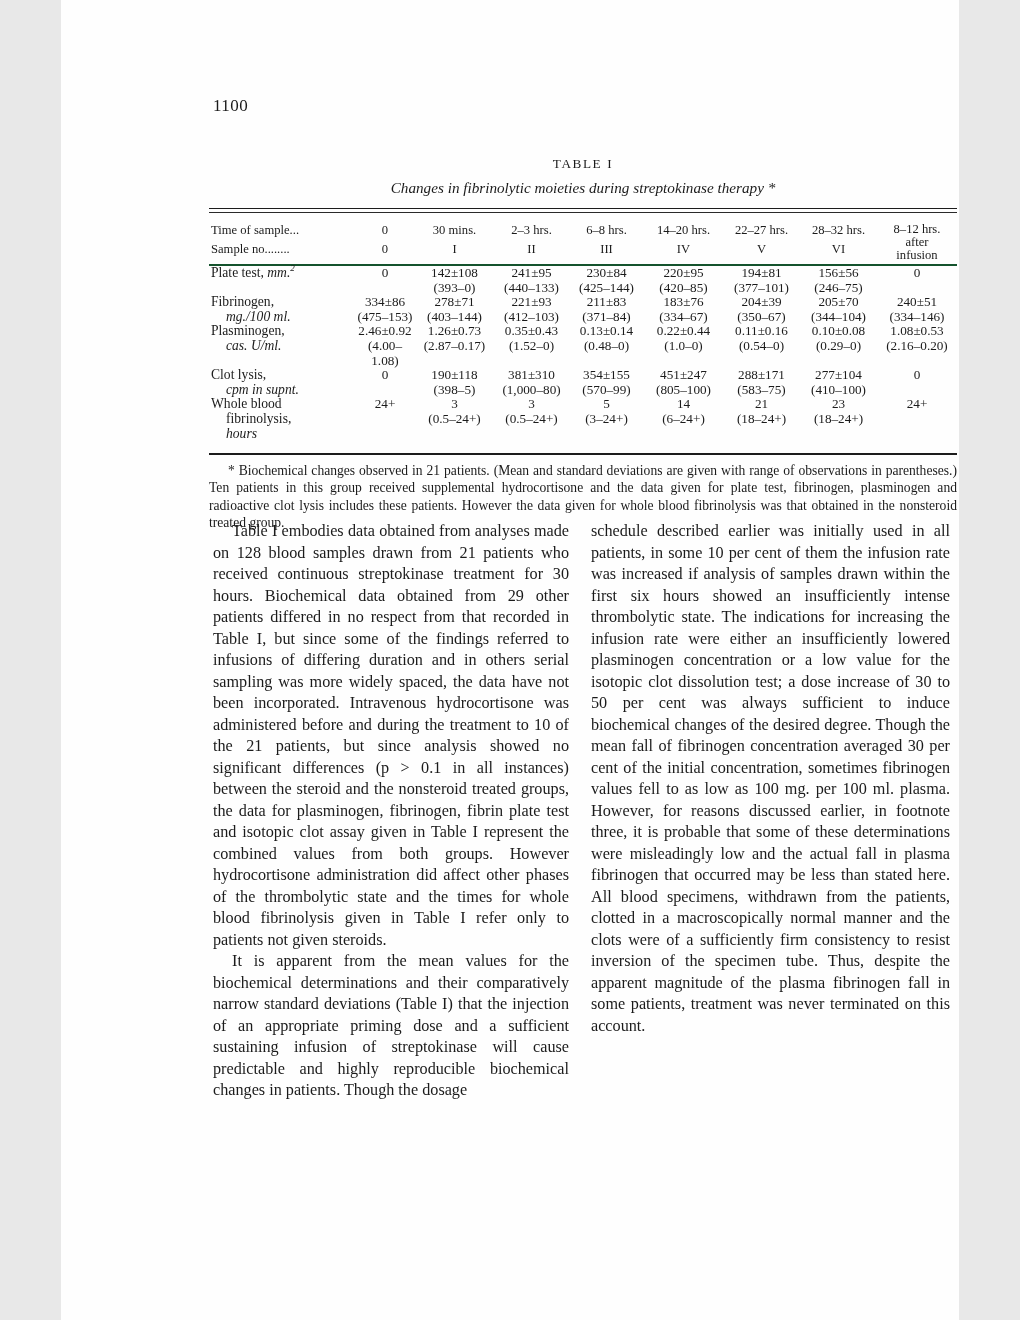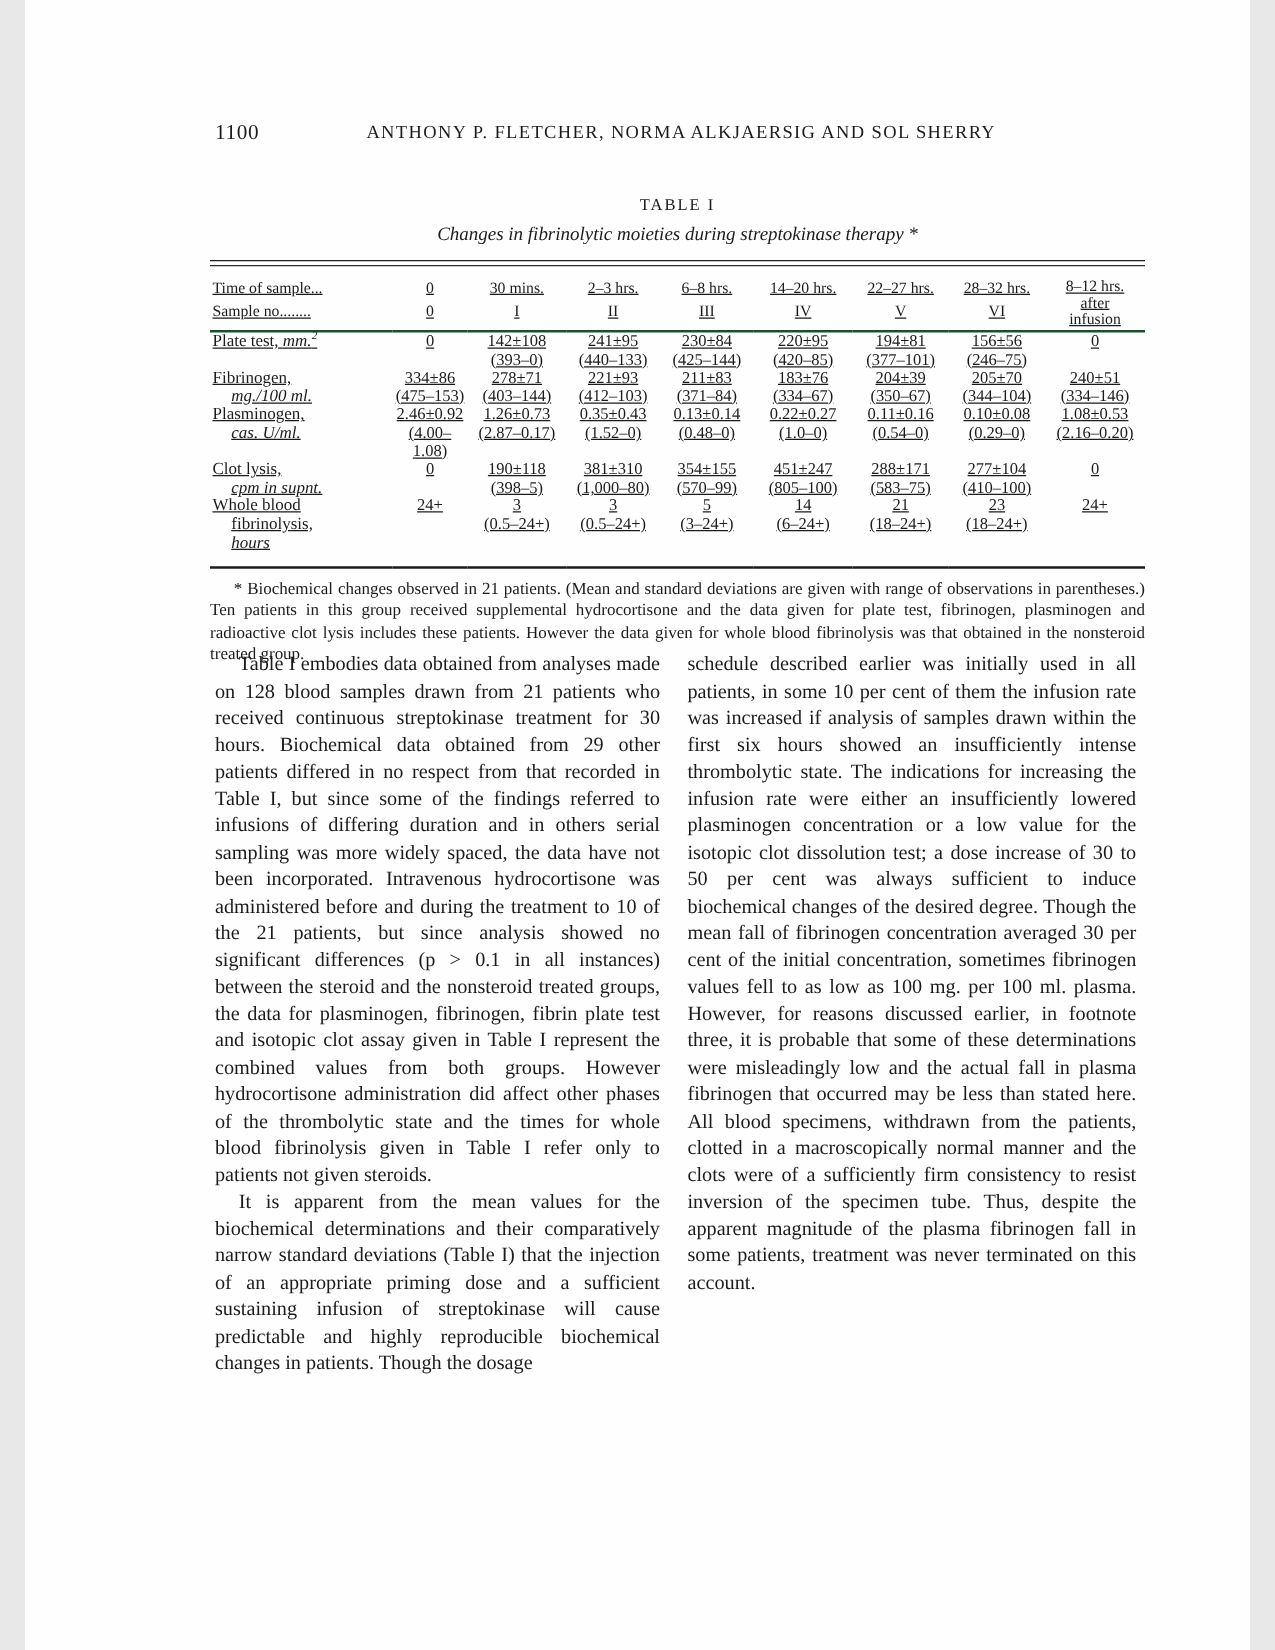"1100" .page { width: 980px -> 898px }
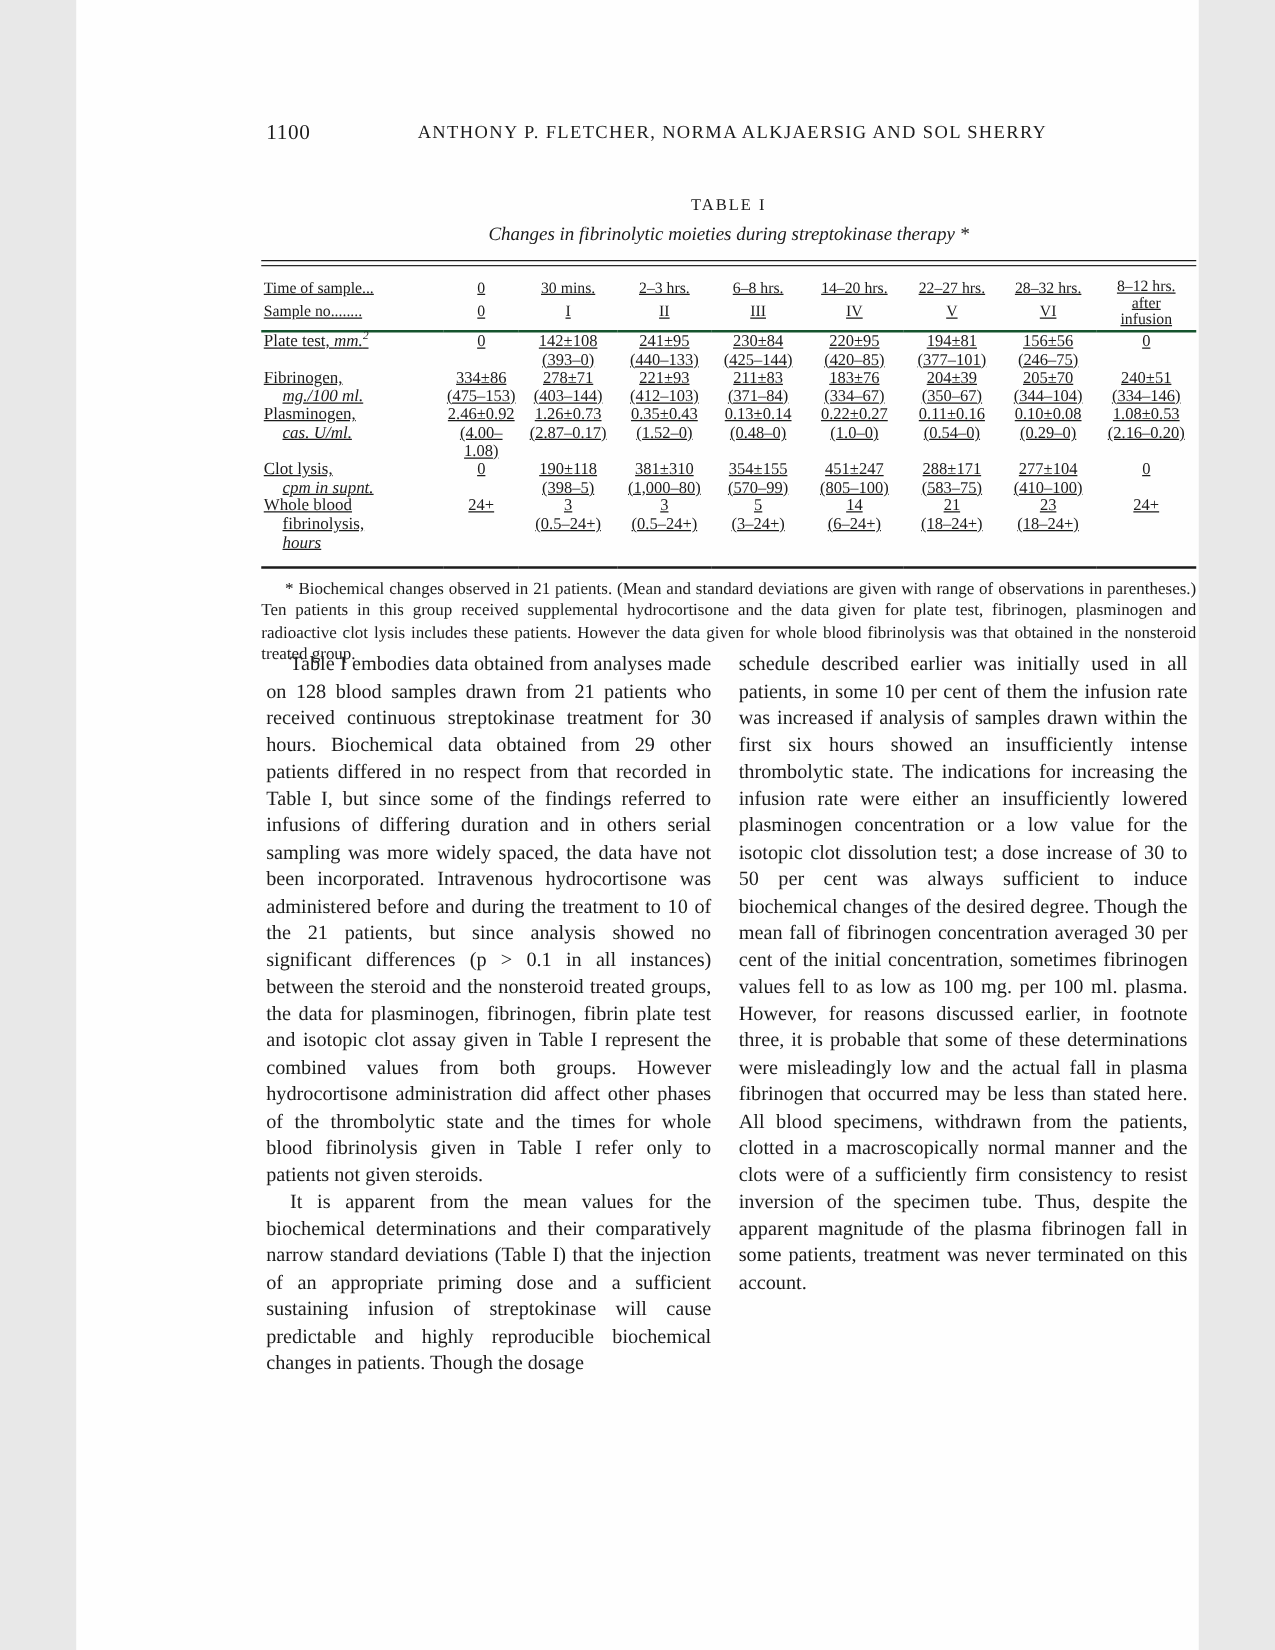"ANTHONY P. FLETCHER, NORMA ALKJAERSIG" div.runhead { html: <div>ANTHONY P. FLETCHER, NORMA ALKJAERSIG AND SOL SHERRY</div> -> none }
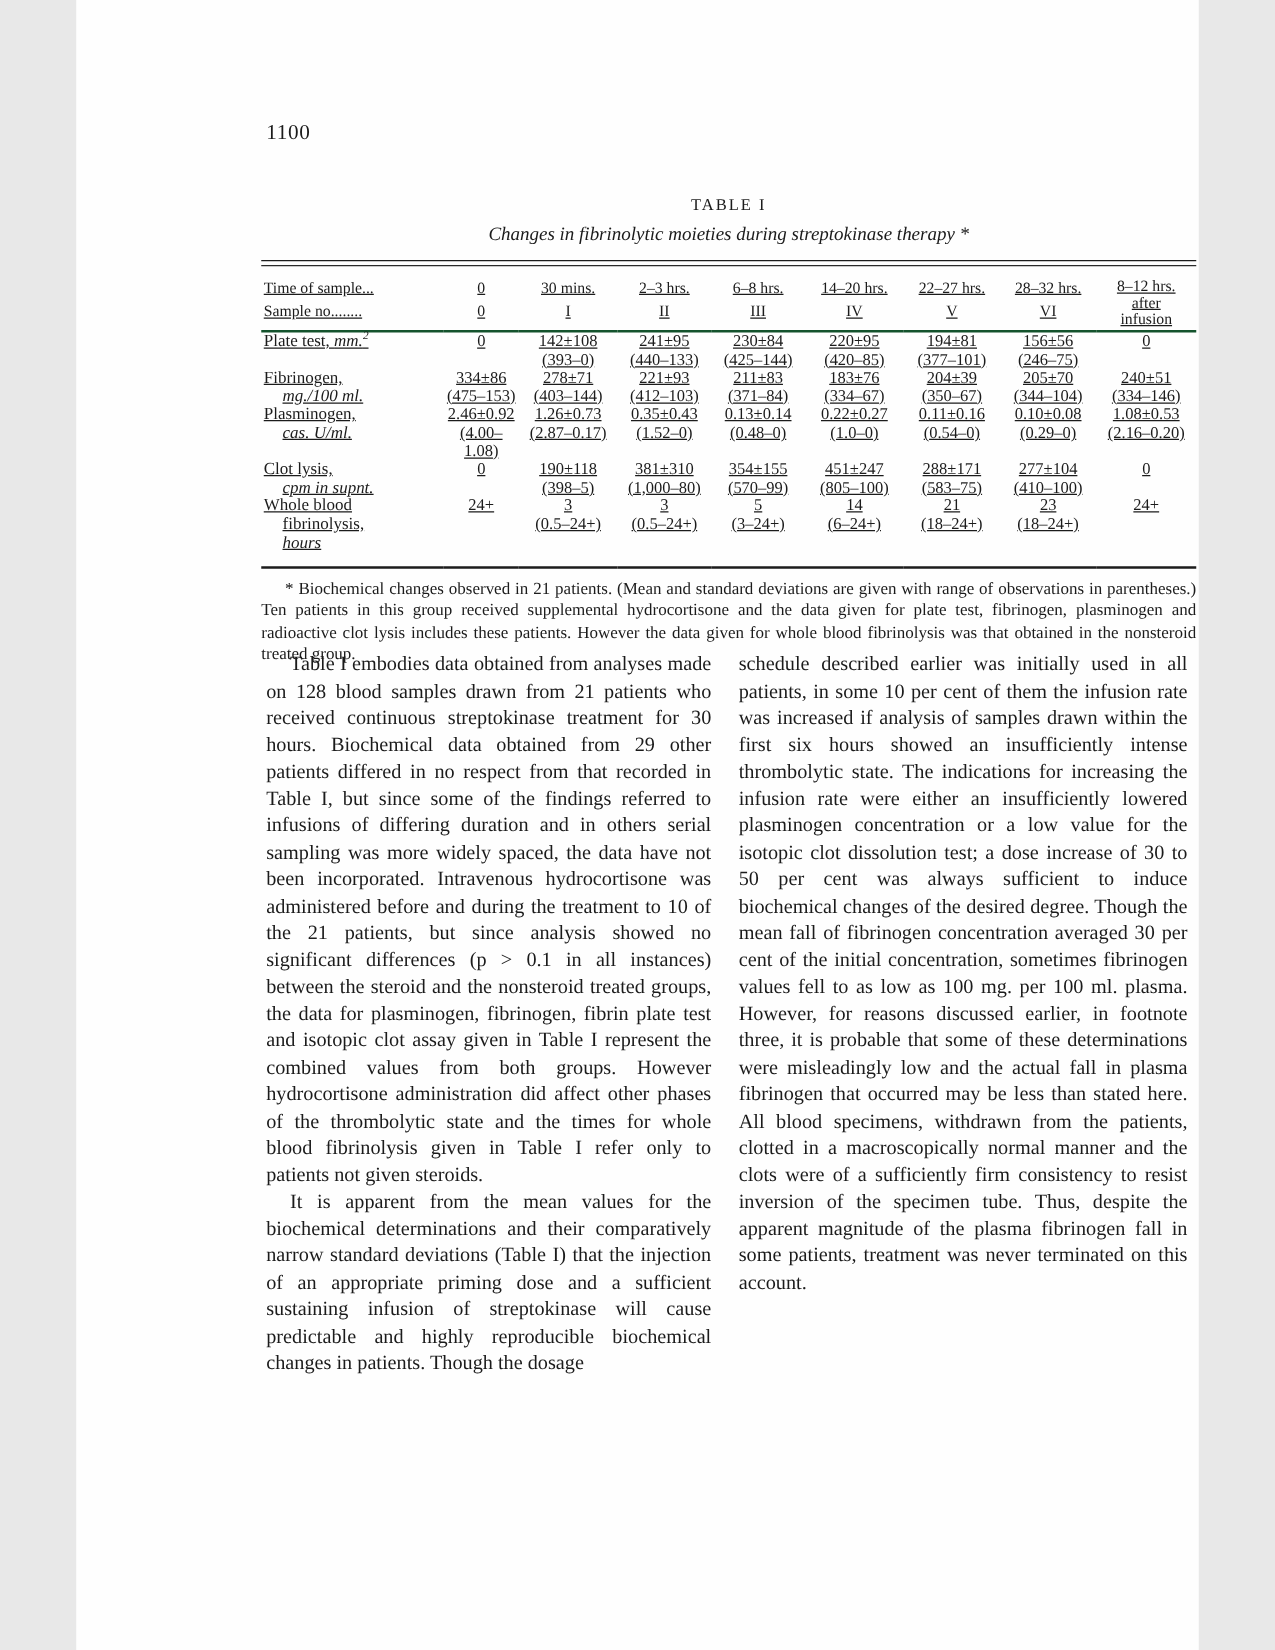"Time of sample..." table.datatable { text-decoration: underline -> none }
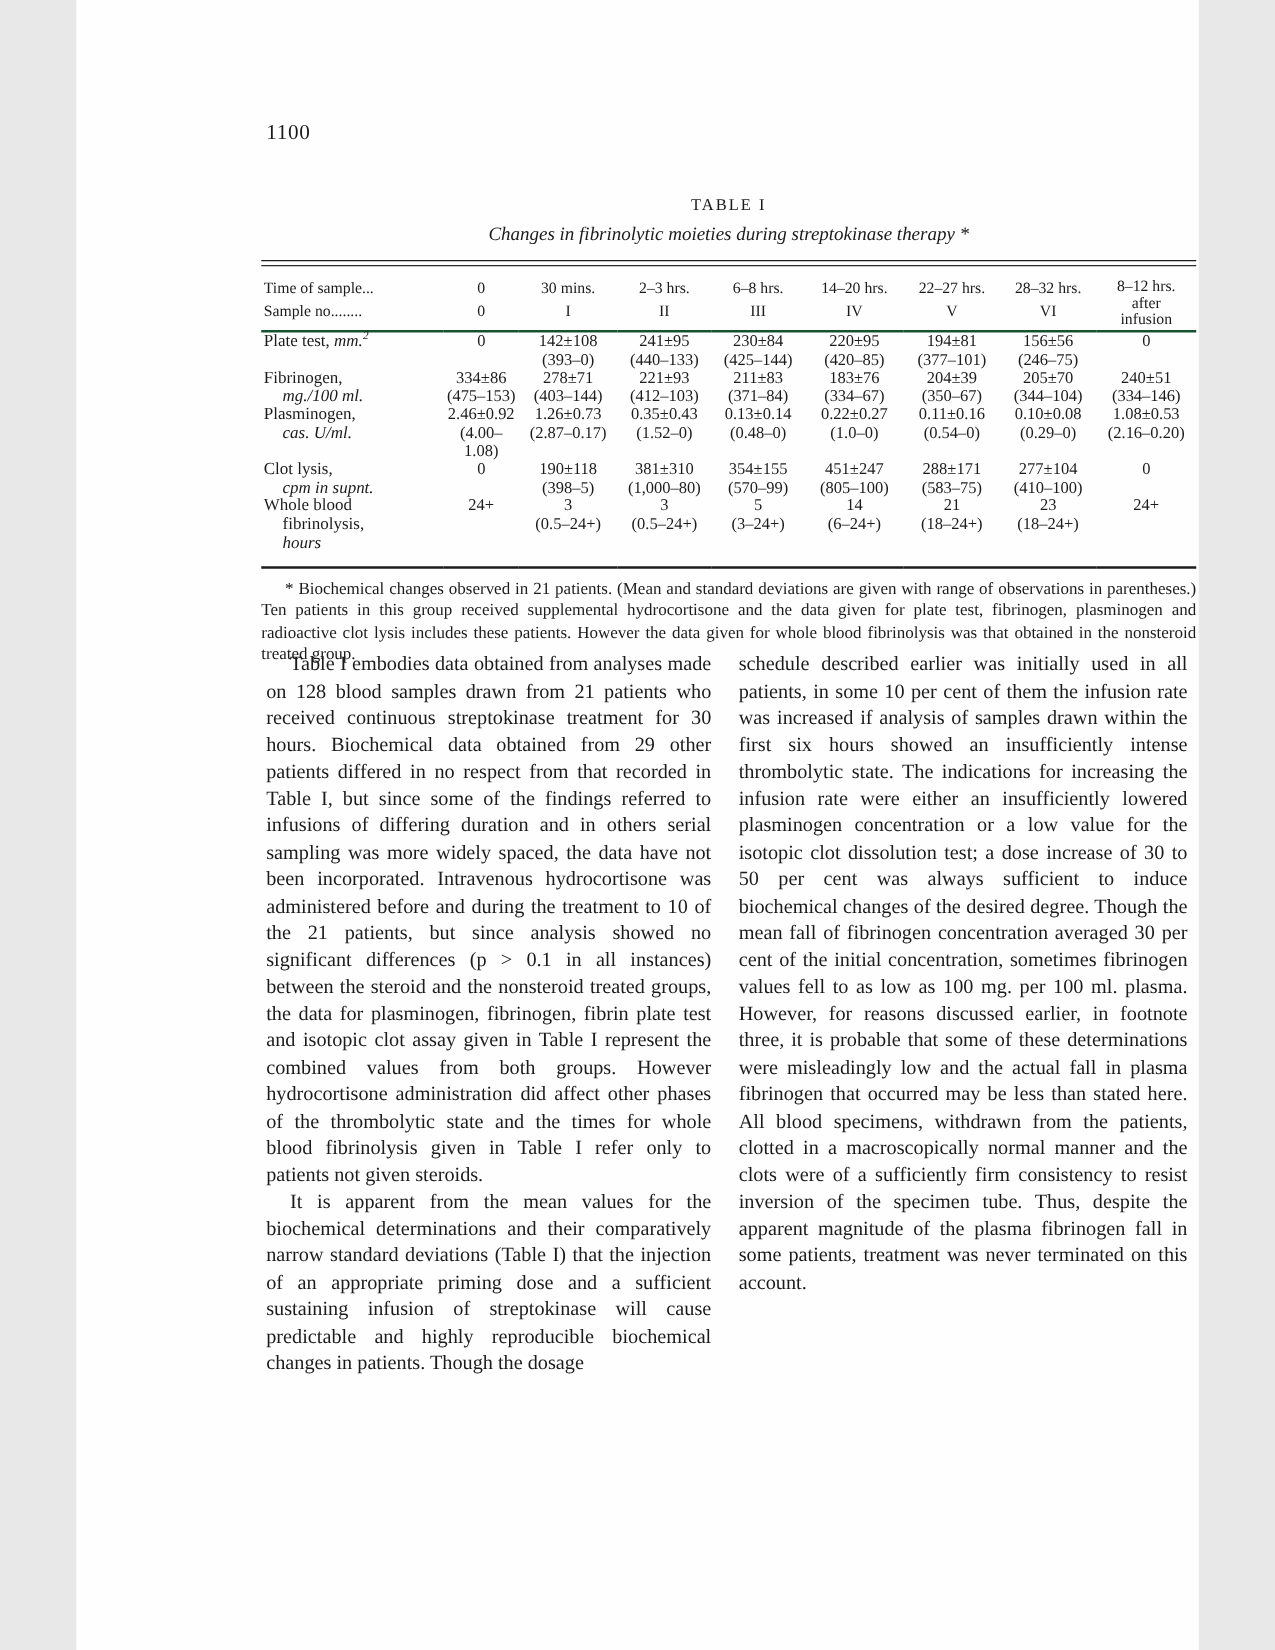"0.22±0.27" div.v { text: 0.27 -> 0.44 }
